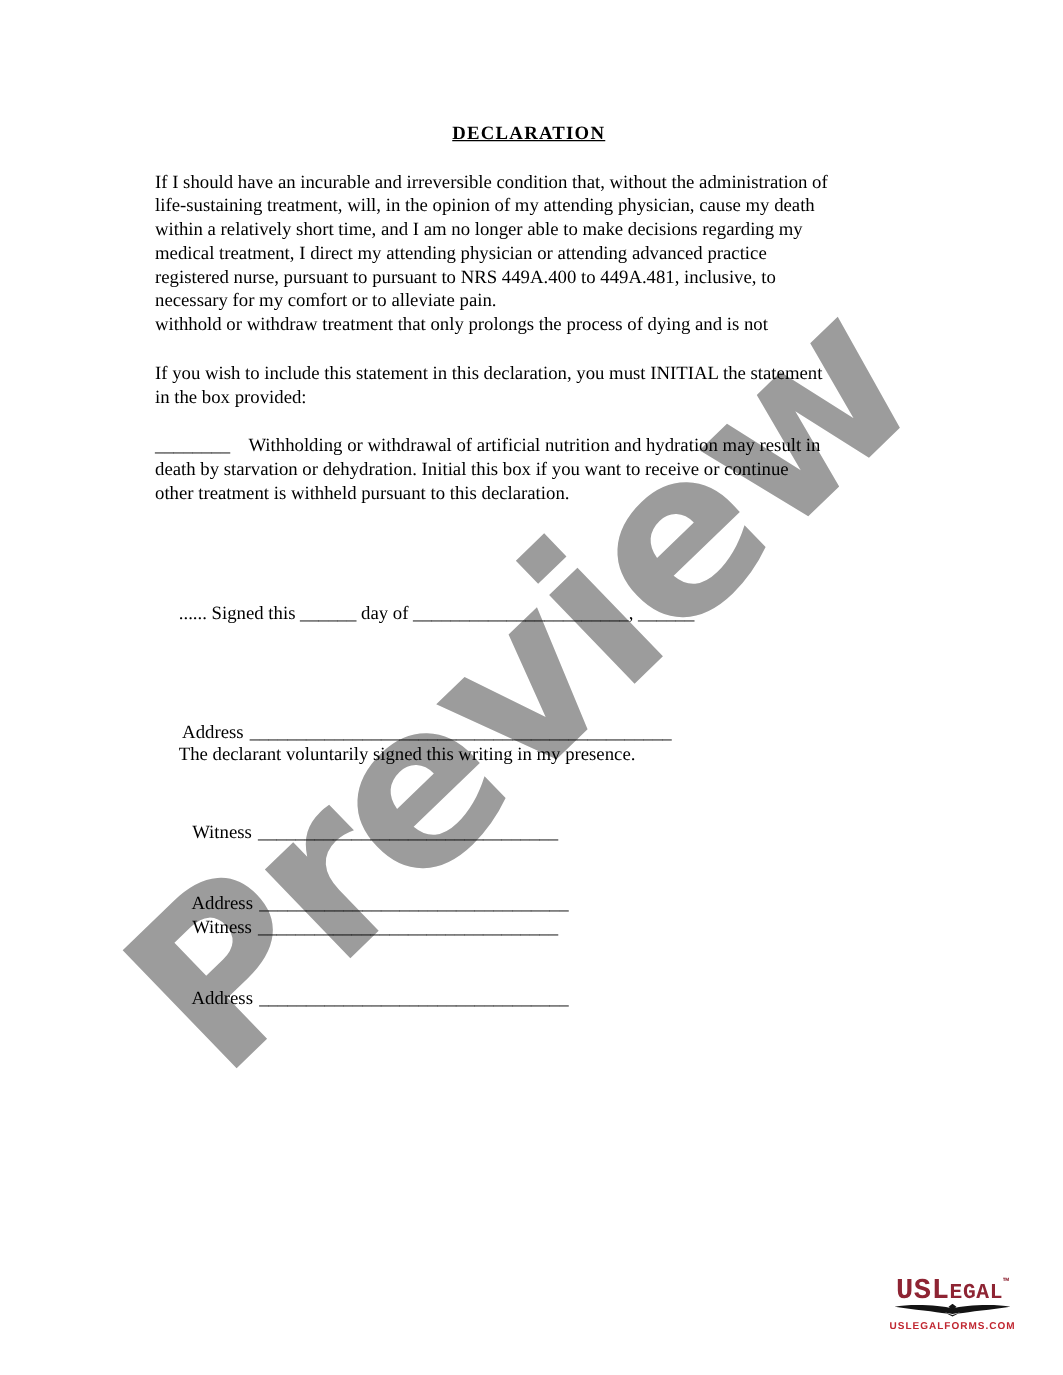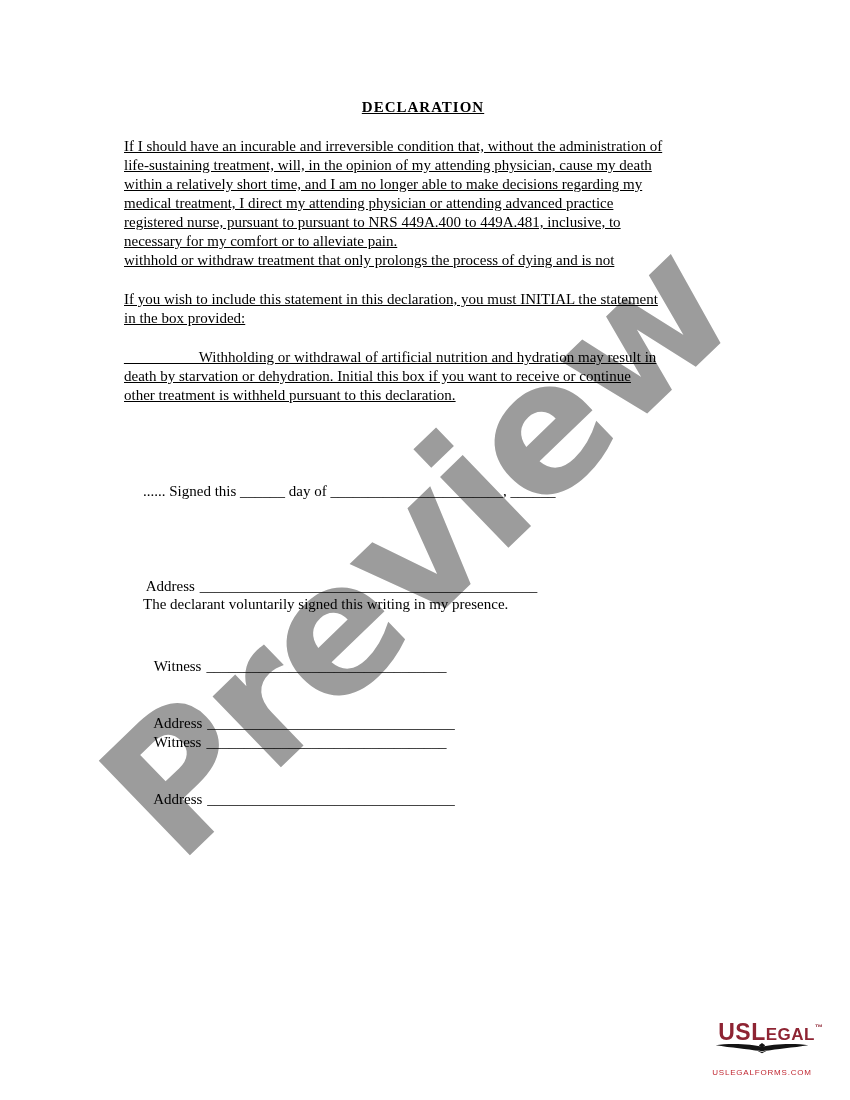"If I should have an" .para { text-decoration: underline -> none }
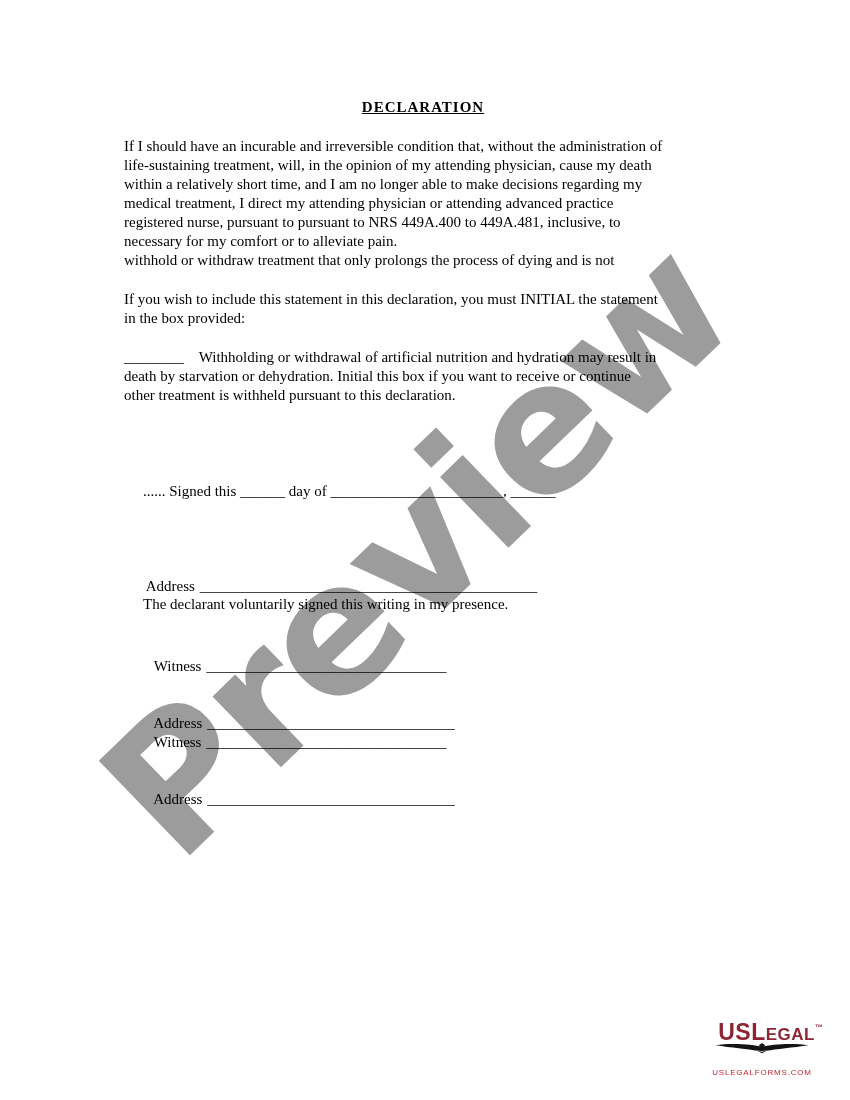"USLEGAL™" .logo-brand { font-family: Liberation Sans, sans-serif -> Liberation Mono, monospace; text-align: right -> none }
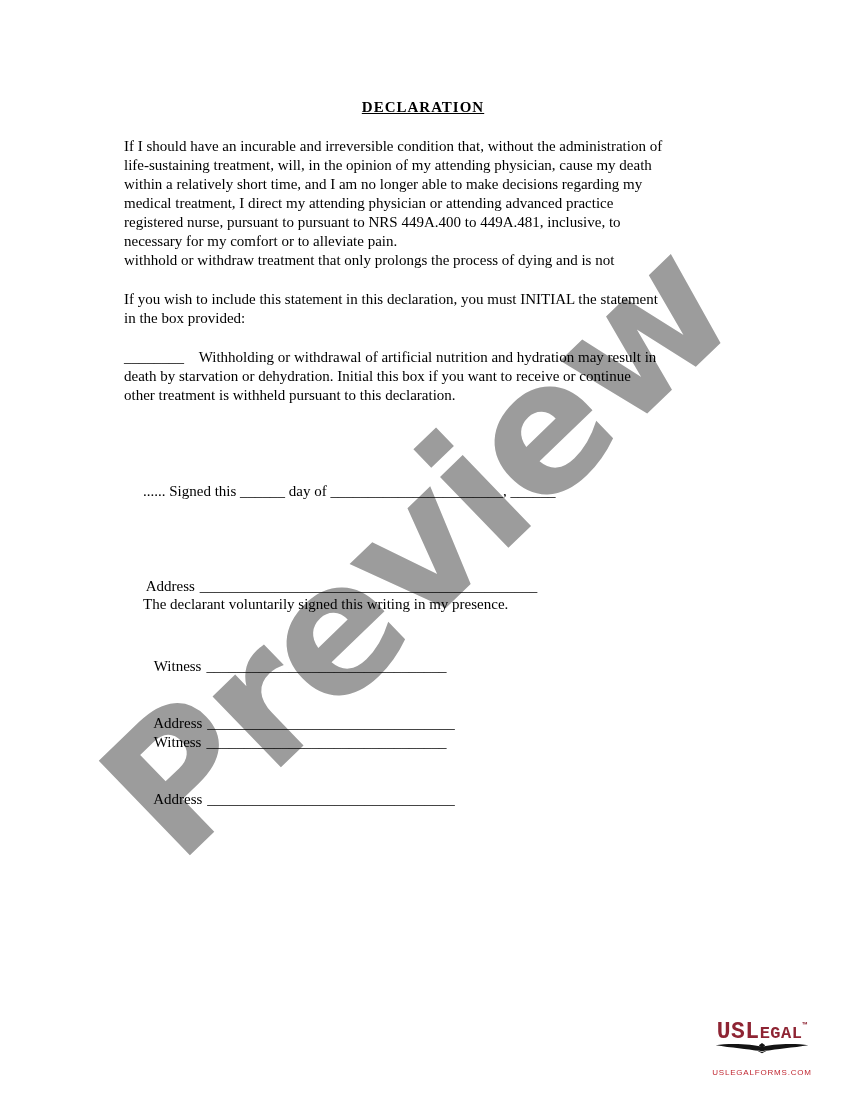"USLEGALFORMS.COM" .logo-tagline { font-weight: normal -> bold; margin-top: 14px -> 2px }
